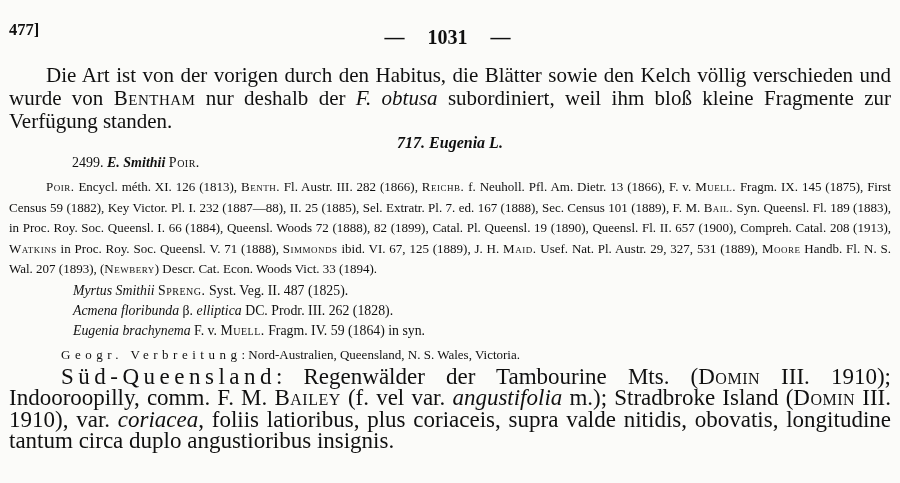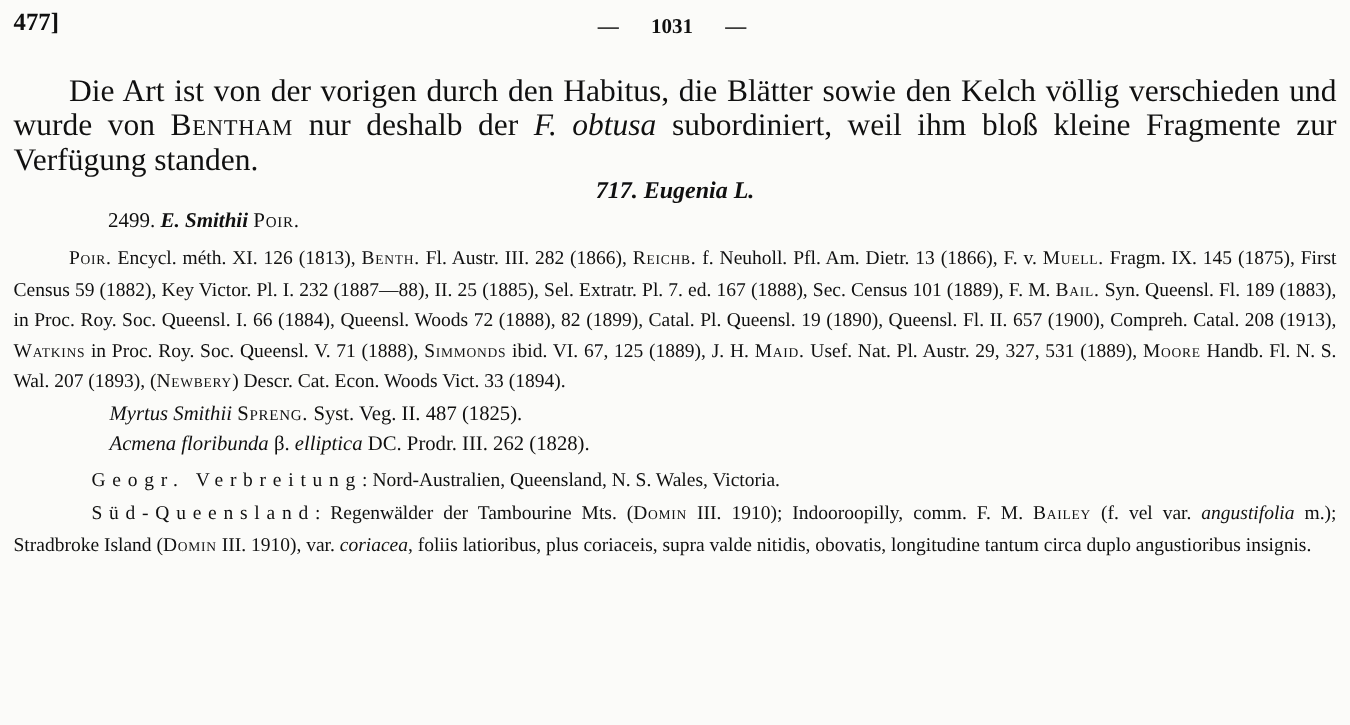"477]" .page { padding: 5px 9px 0 9px -> 20px 9px 0 9px }
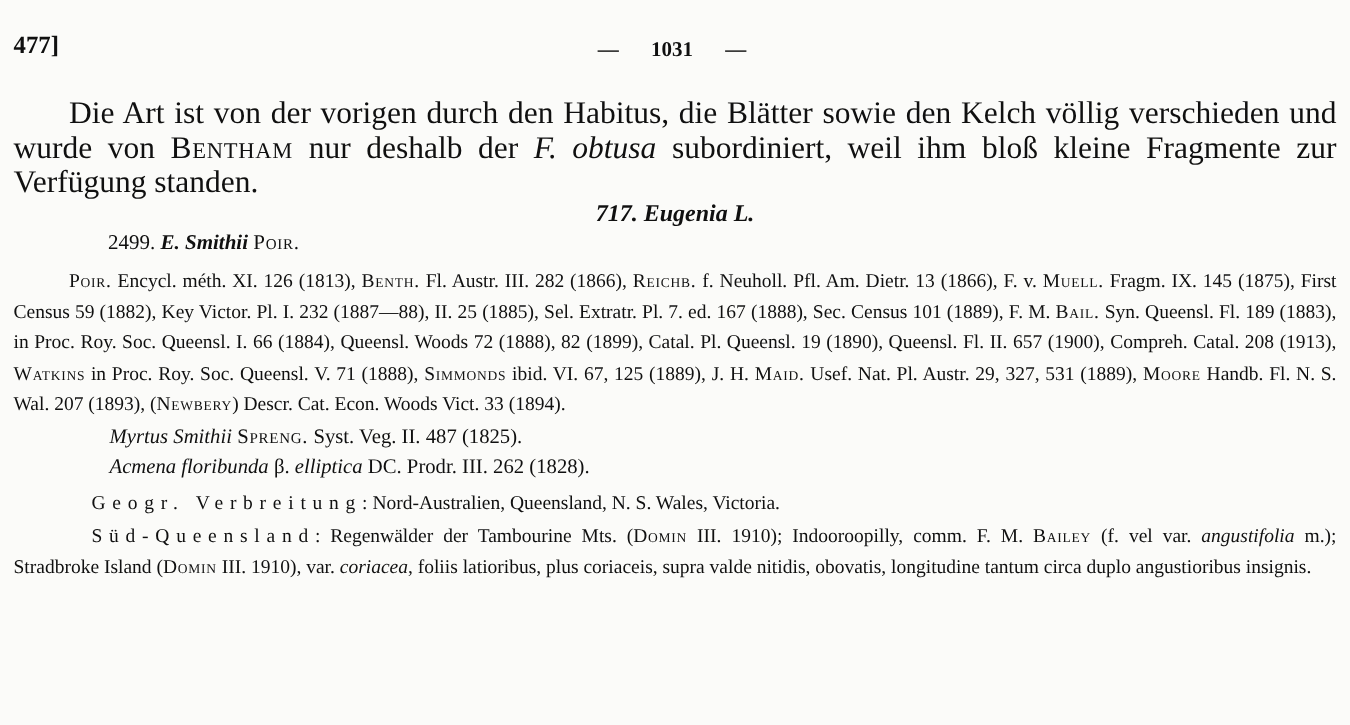"— 1031 —" .page-num { font-size: 14px -> 20px }
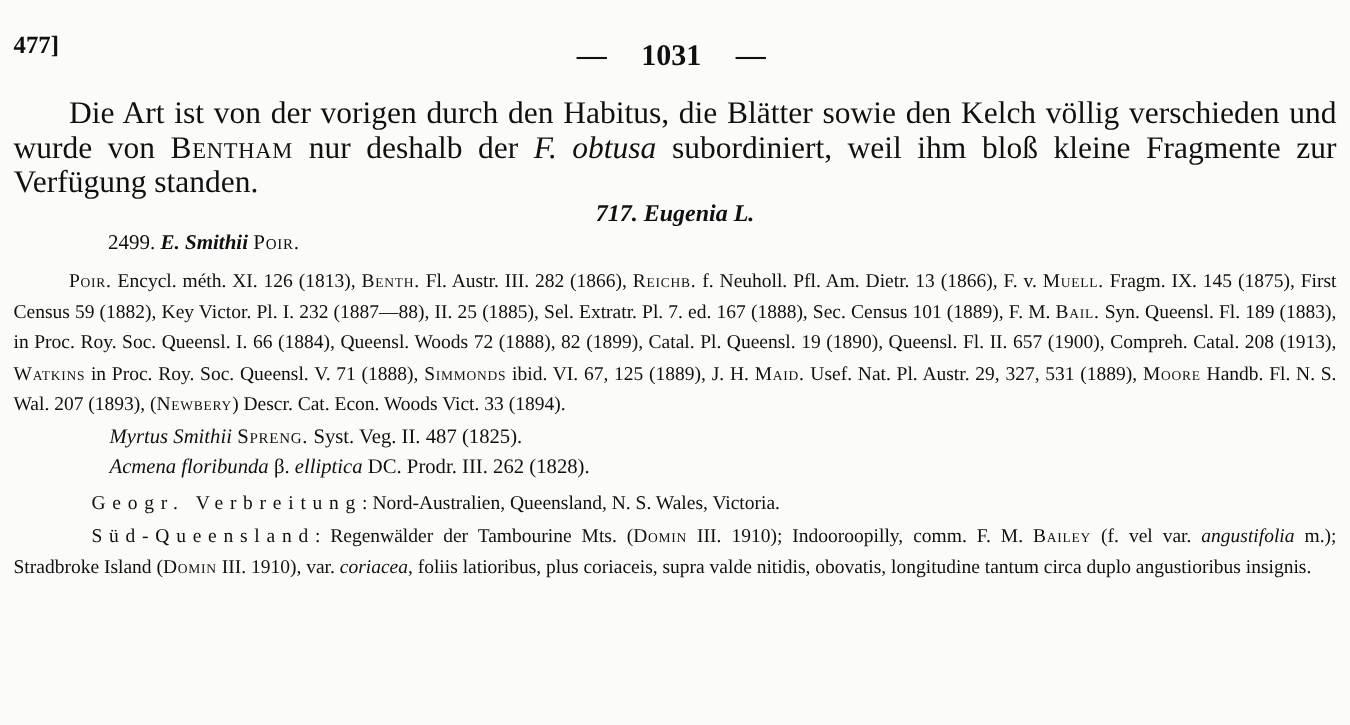"Eugenia brachynema F. v. Muell." p.syn { html: none -> <p><span>Eugenia brachynema</span><span> F. v. </span><span>Muell.</span><span> Fragm. IV. 59 (1864) in syn.</span></p> }
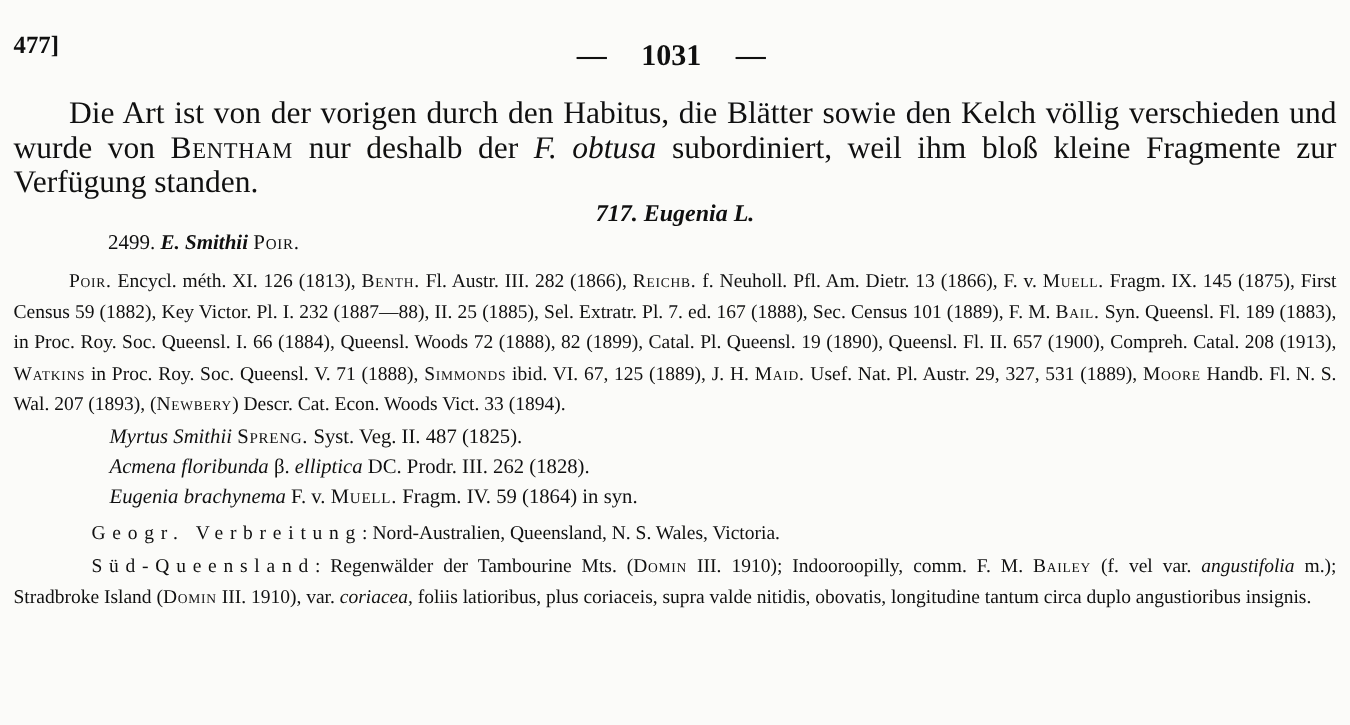"Süd-Queensland: Regenwälder der" .loc { font-size: 13px -> 23px }
